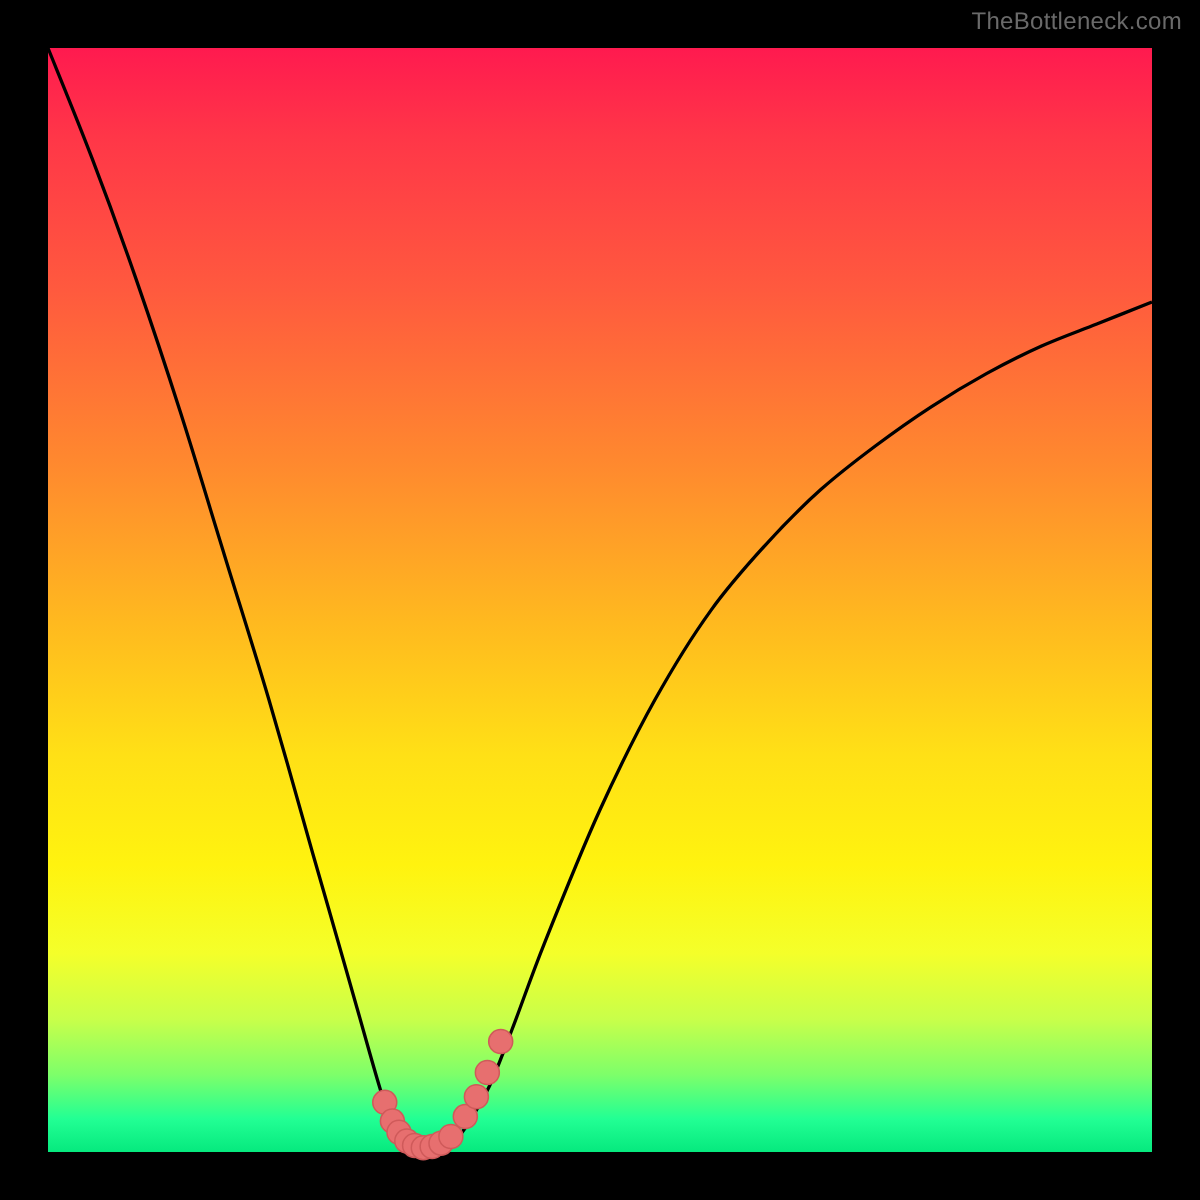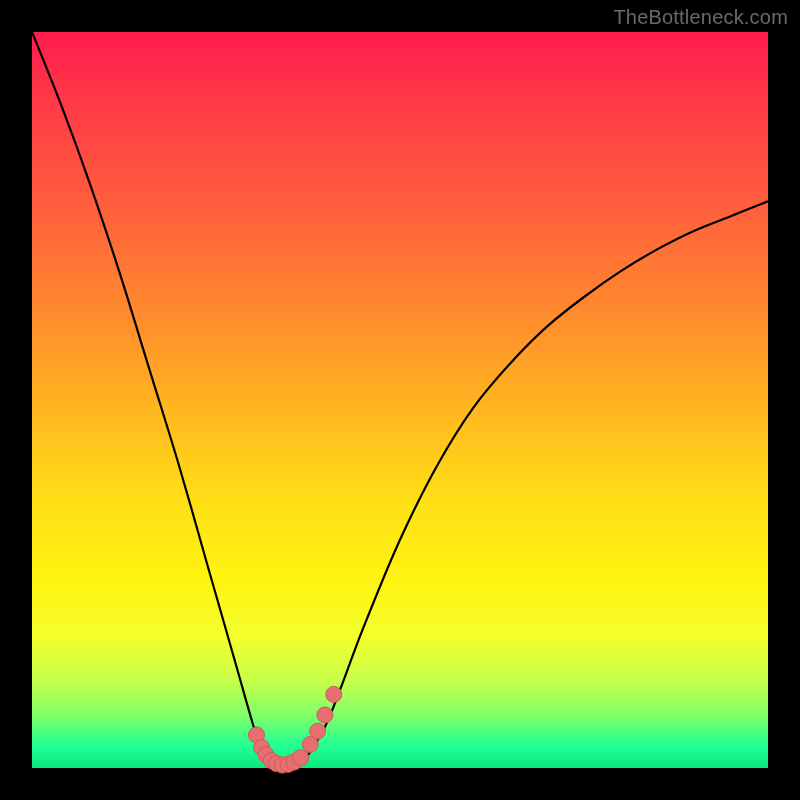"TheBottleneck.com" .watermark { font-size: 20px -> 16px }
